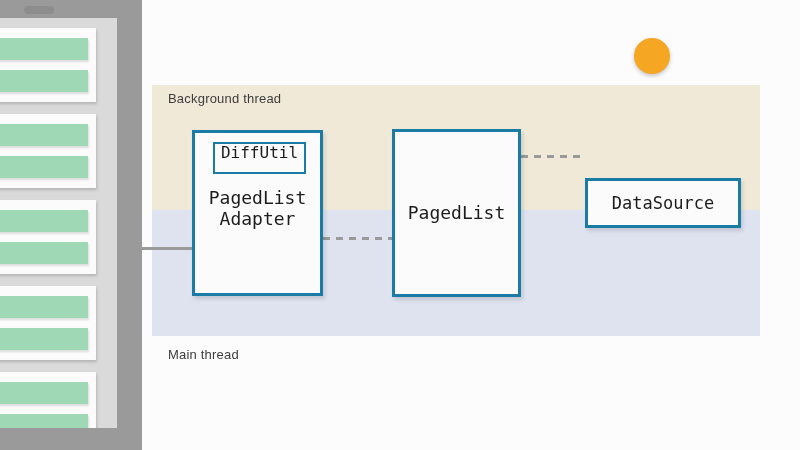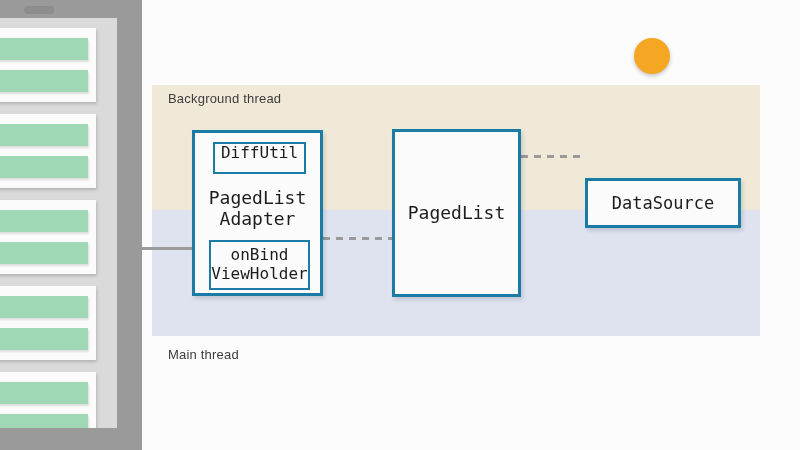"onBind" div.inner-box { html: <div> <div>onBind ViewHolder</div> </div> -> none }
